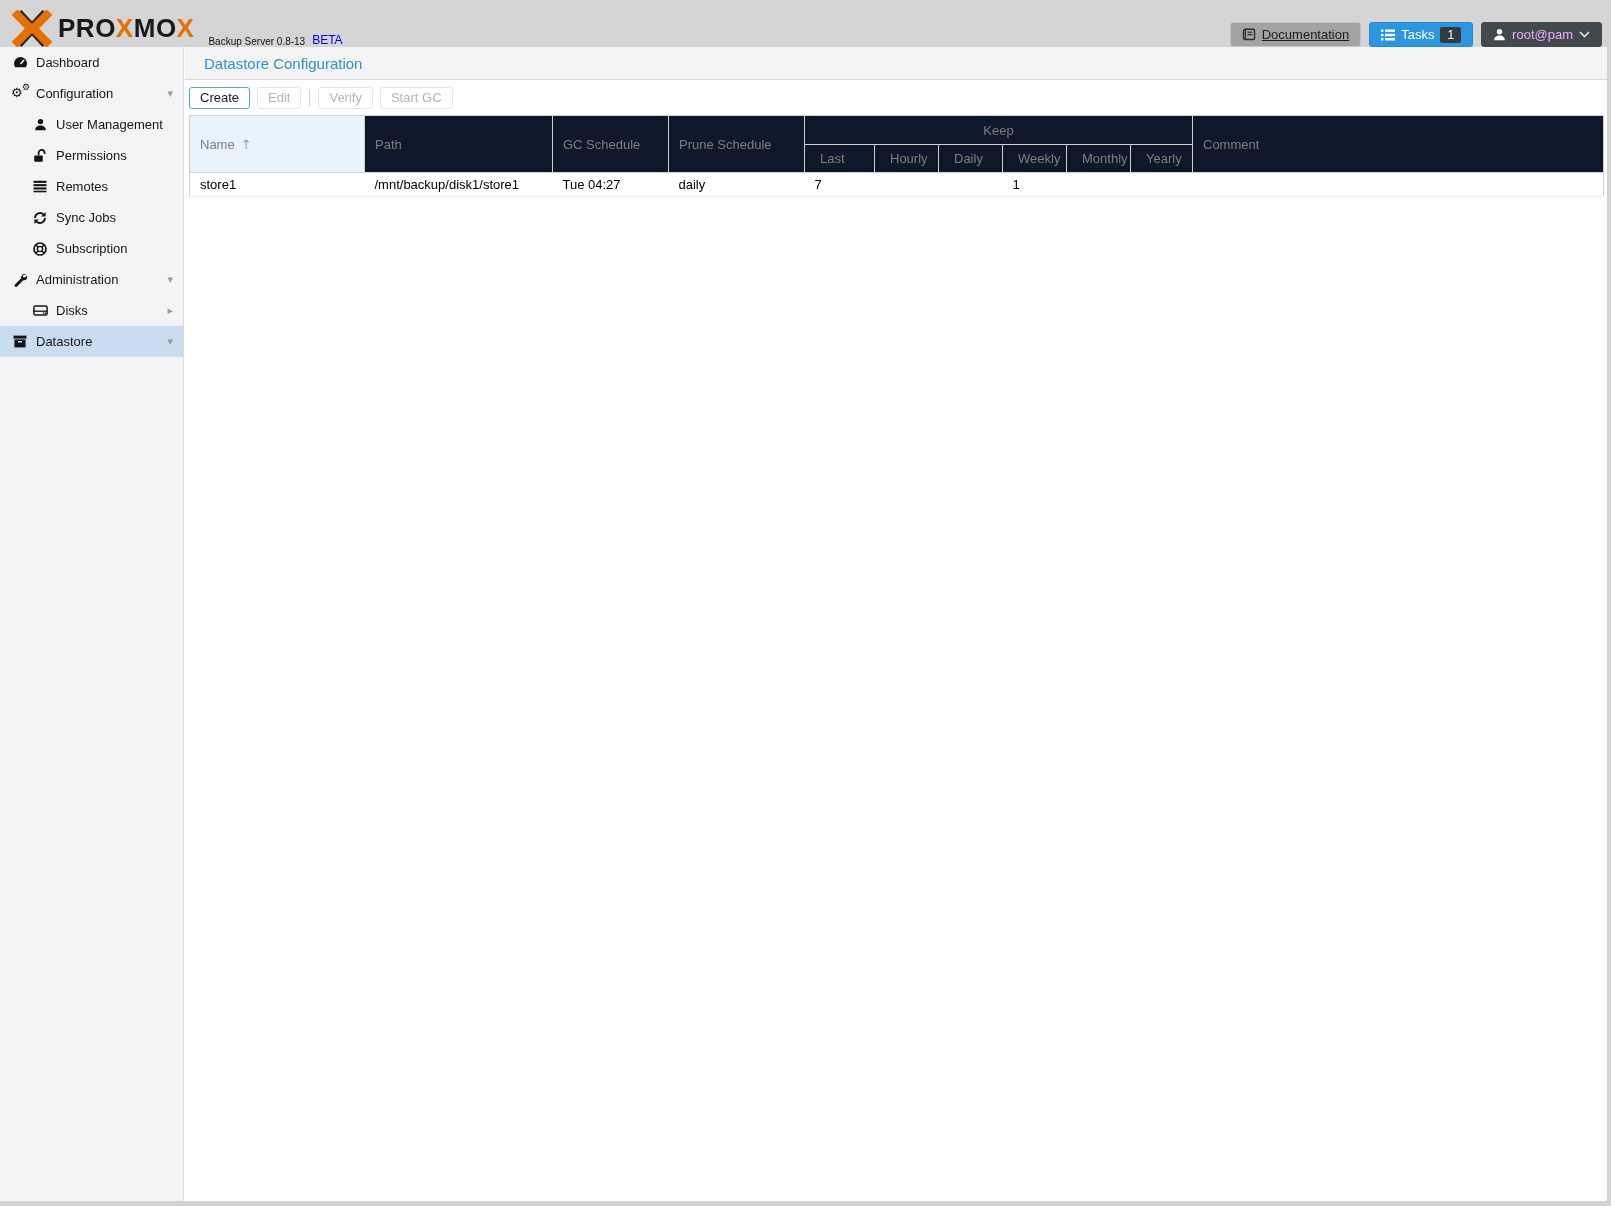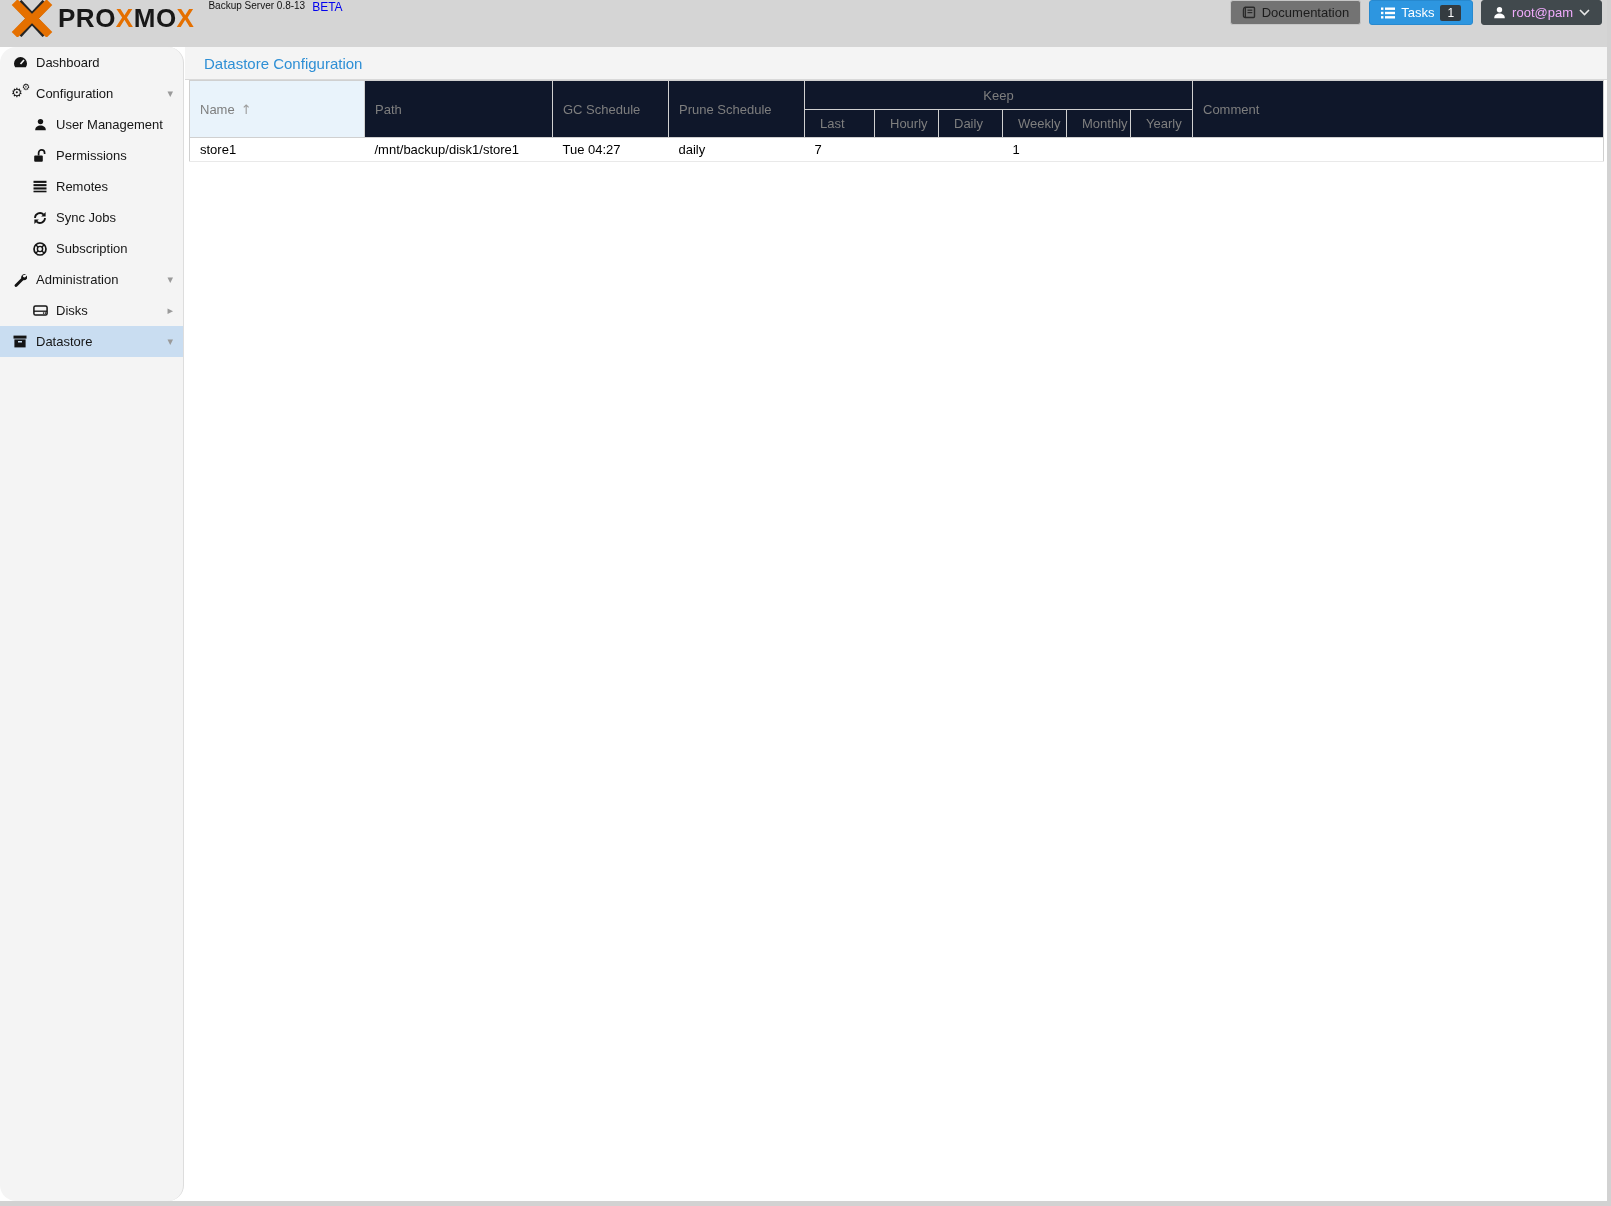"PROXMOX" .topbar { align-items: flex-start -> flex-end }
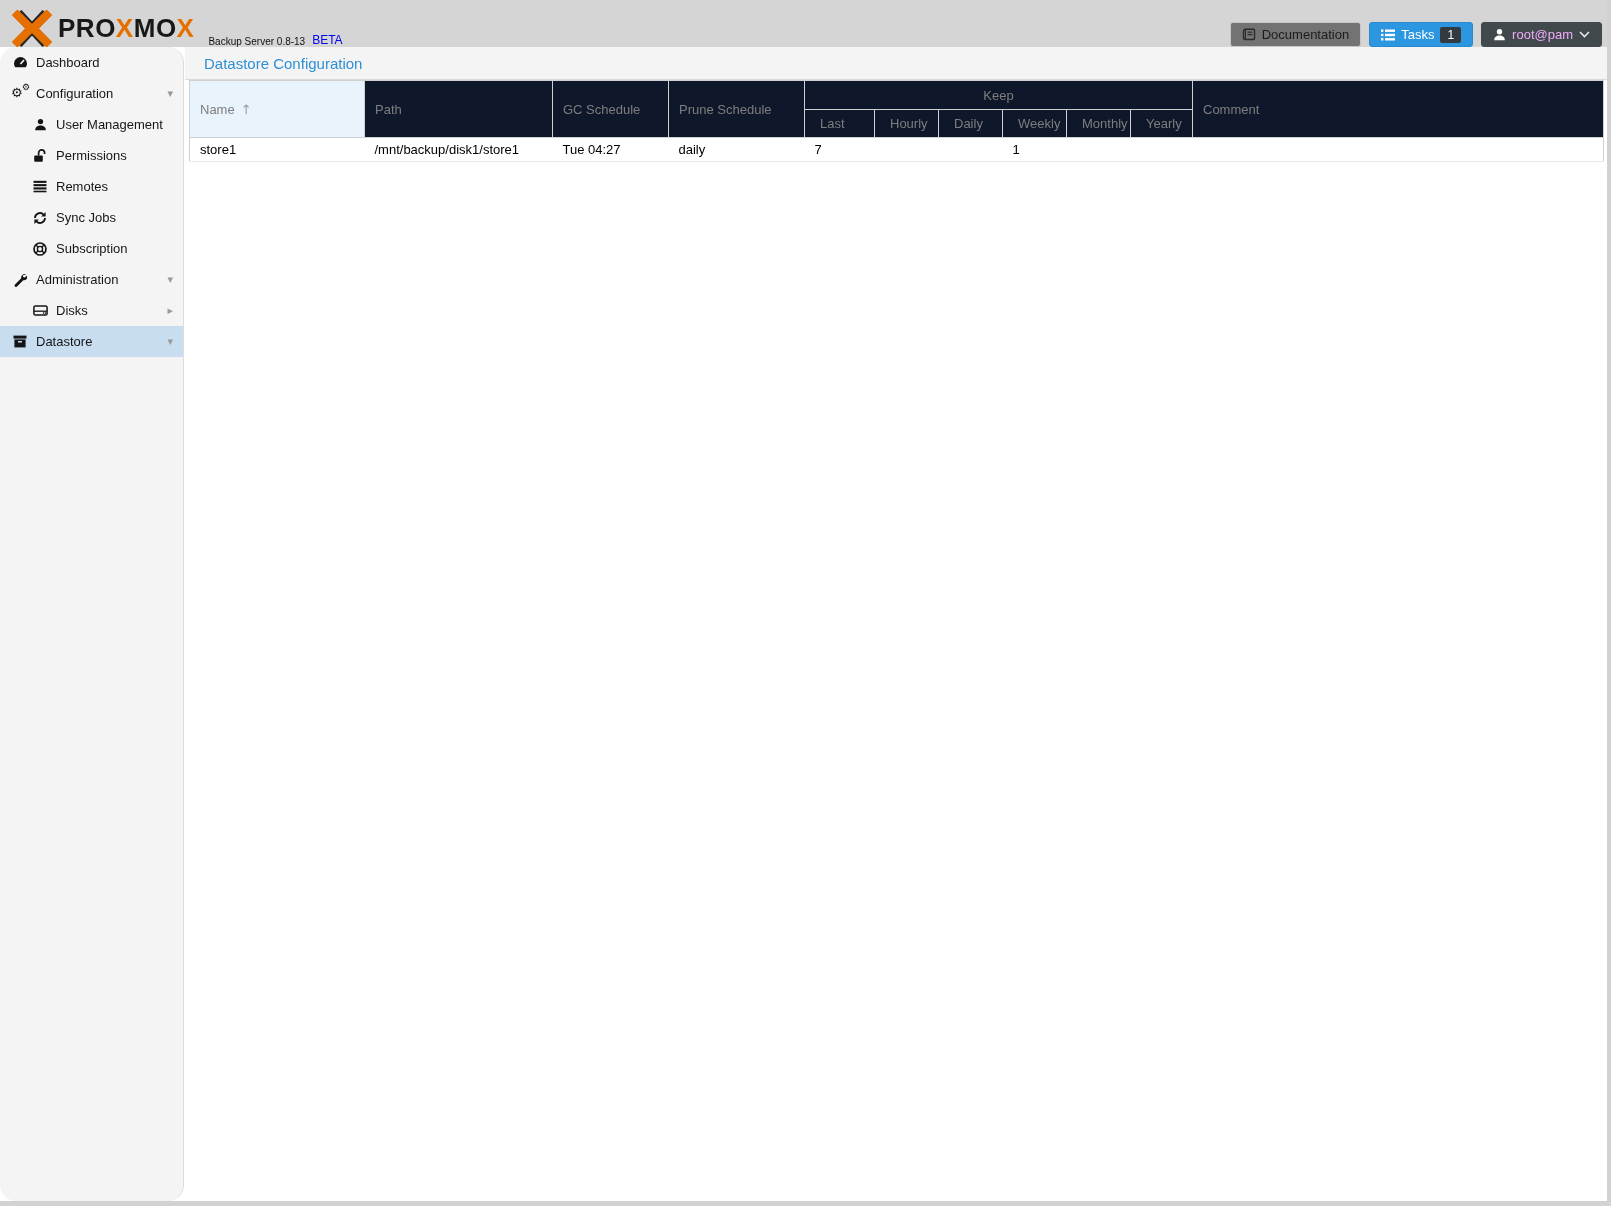"Documentation" .btn-doc { background: #737373 -> #a3a3a3; text-decoration: none -> underline }
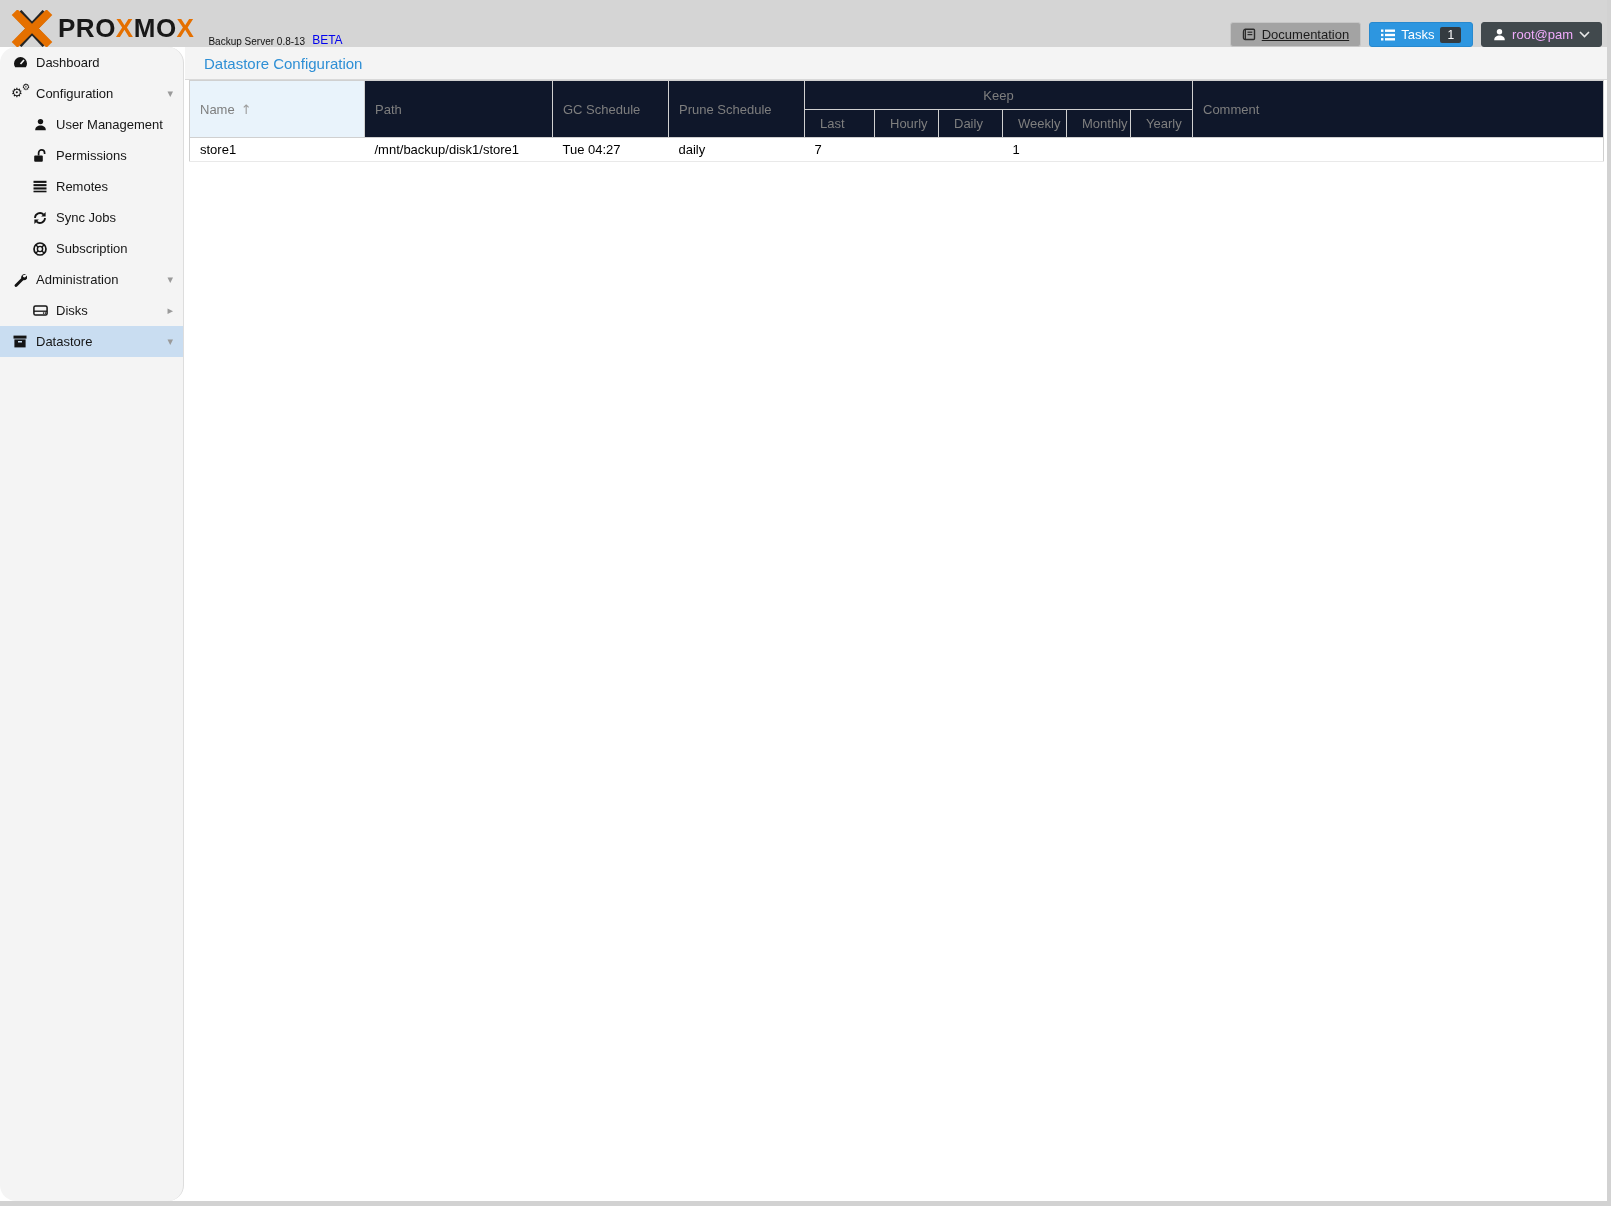"Dashboard" .sidebar { border-radius: 16px -> none }
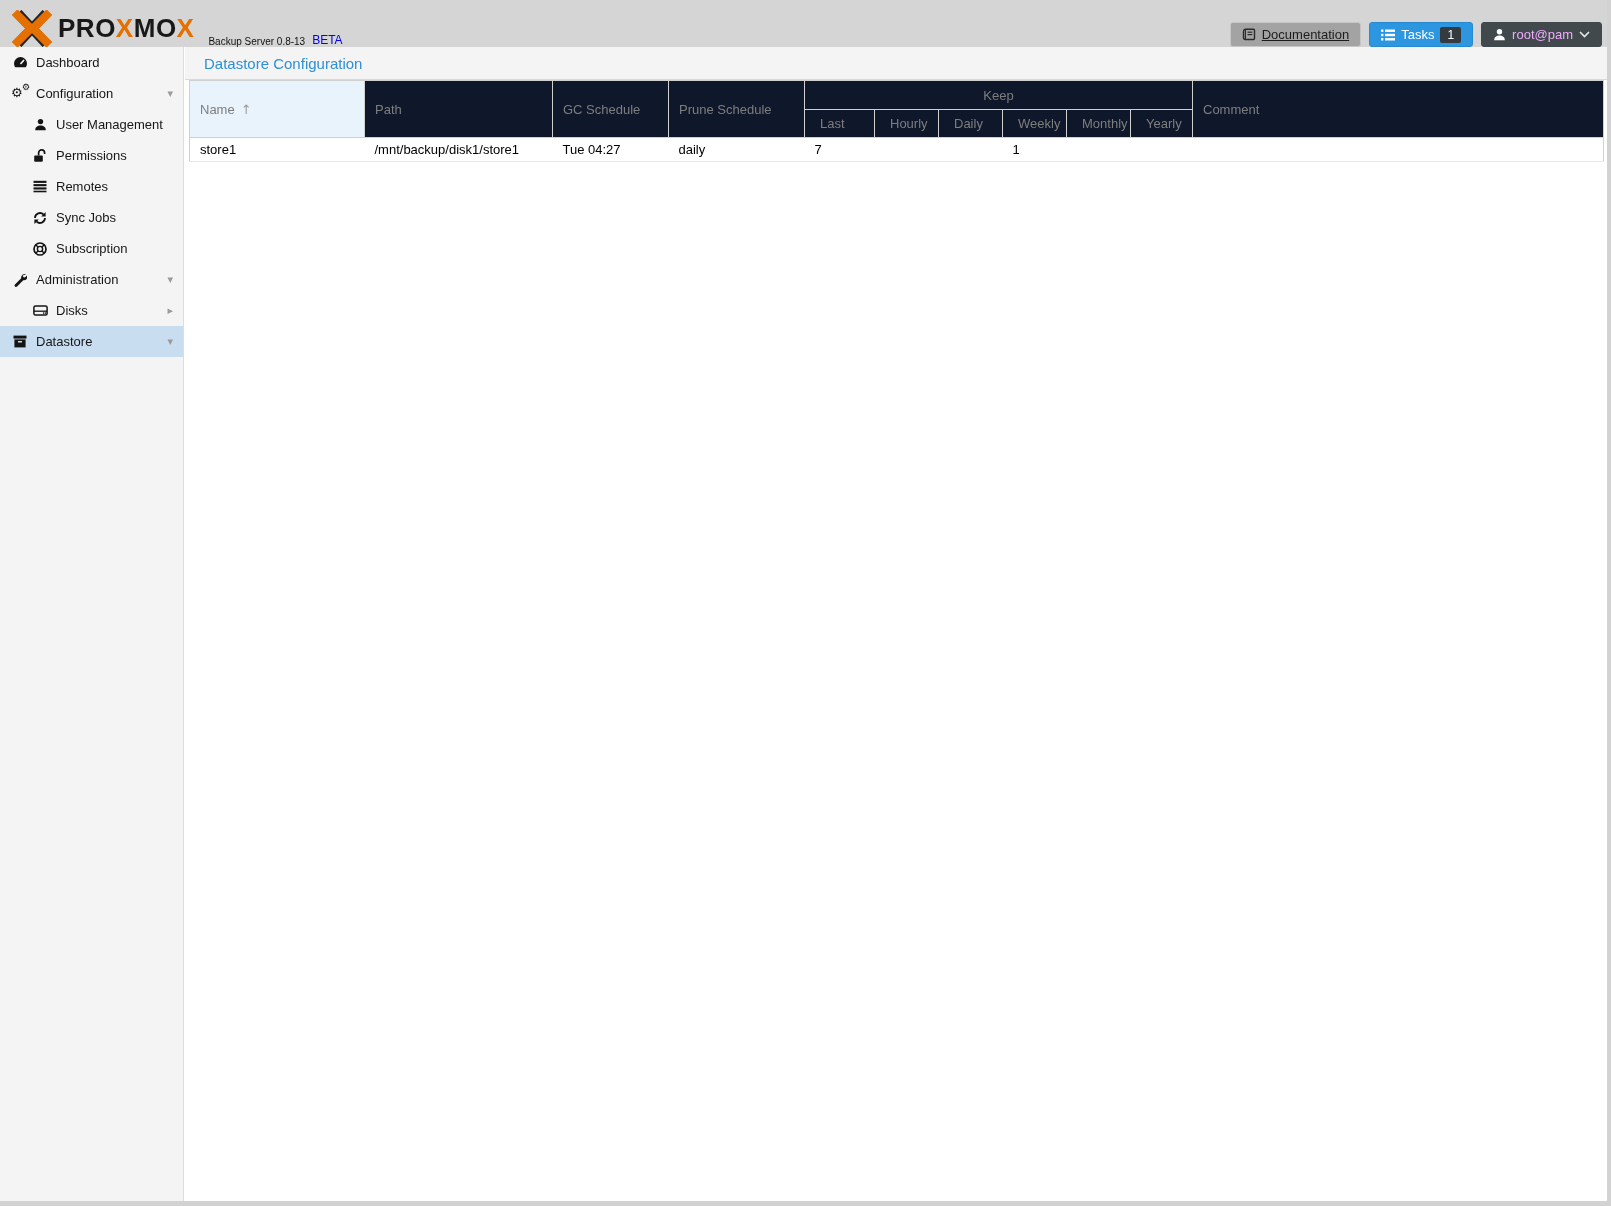"Create" div.toolbar { html: none -> <div> <button>Create</button> <button>Edit</button> <span></span> <button>Verify</button> <button>Start GC</button> </div> }
